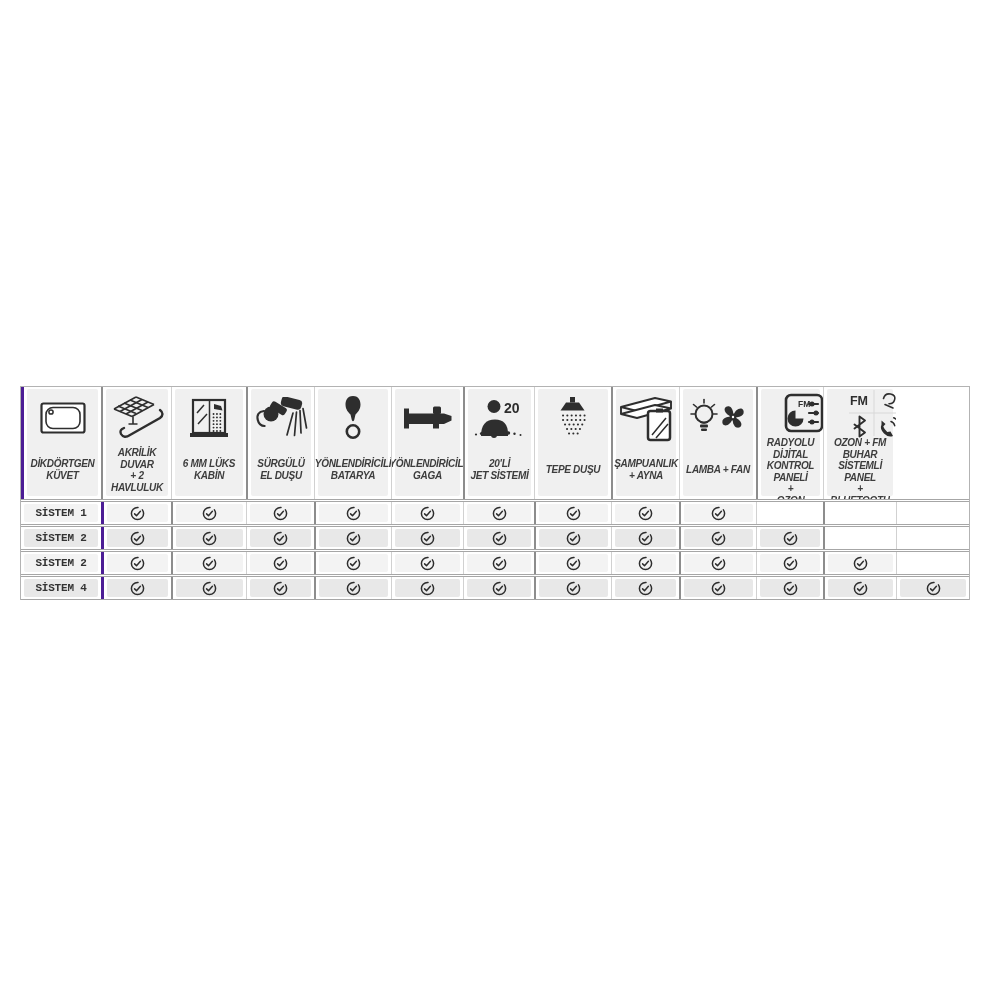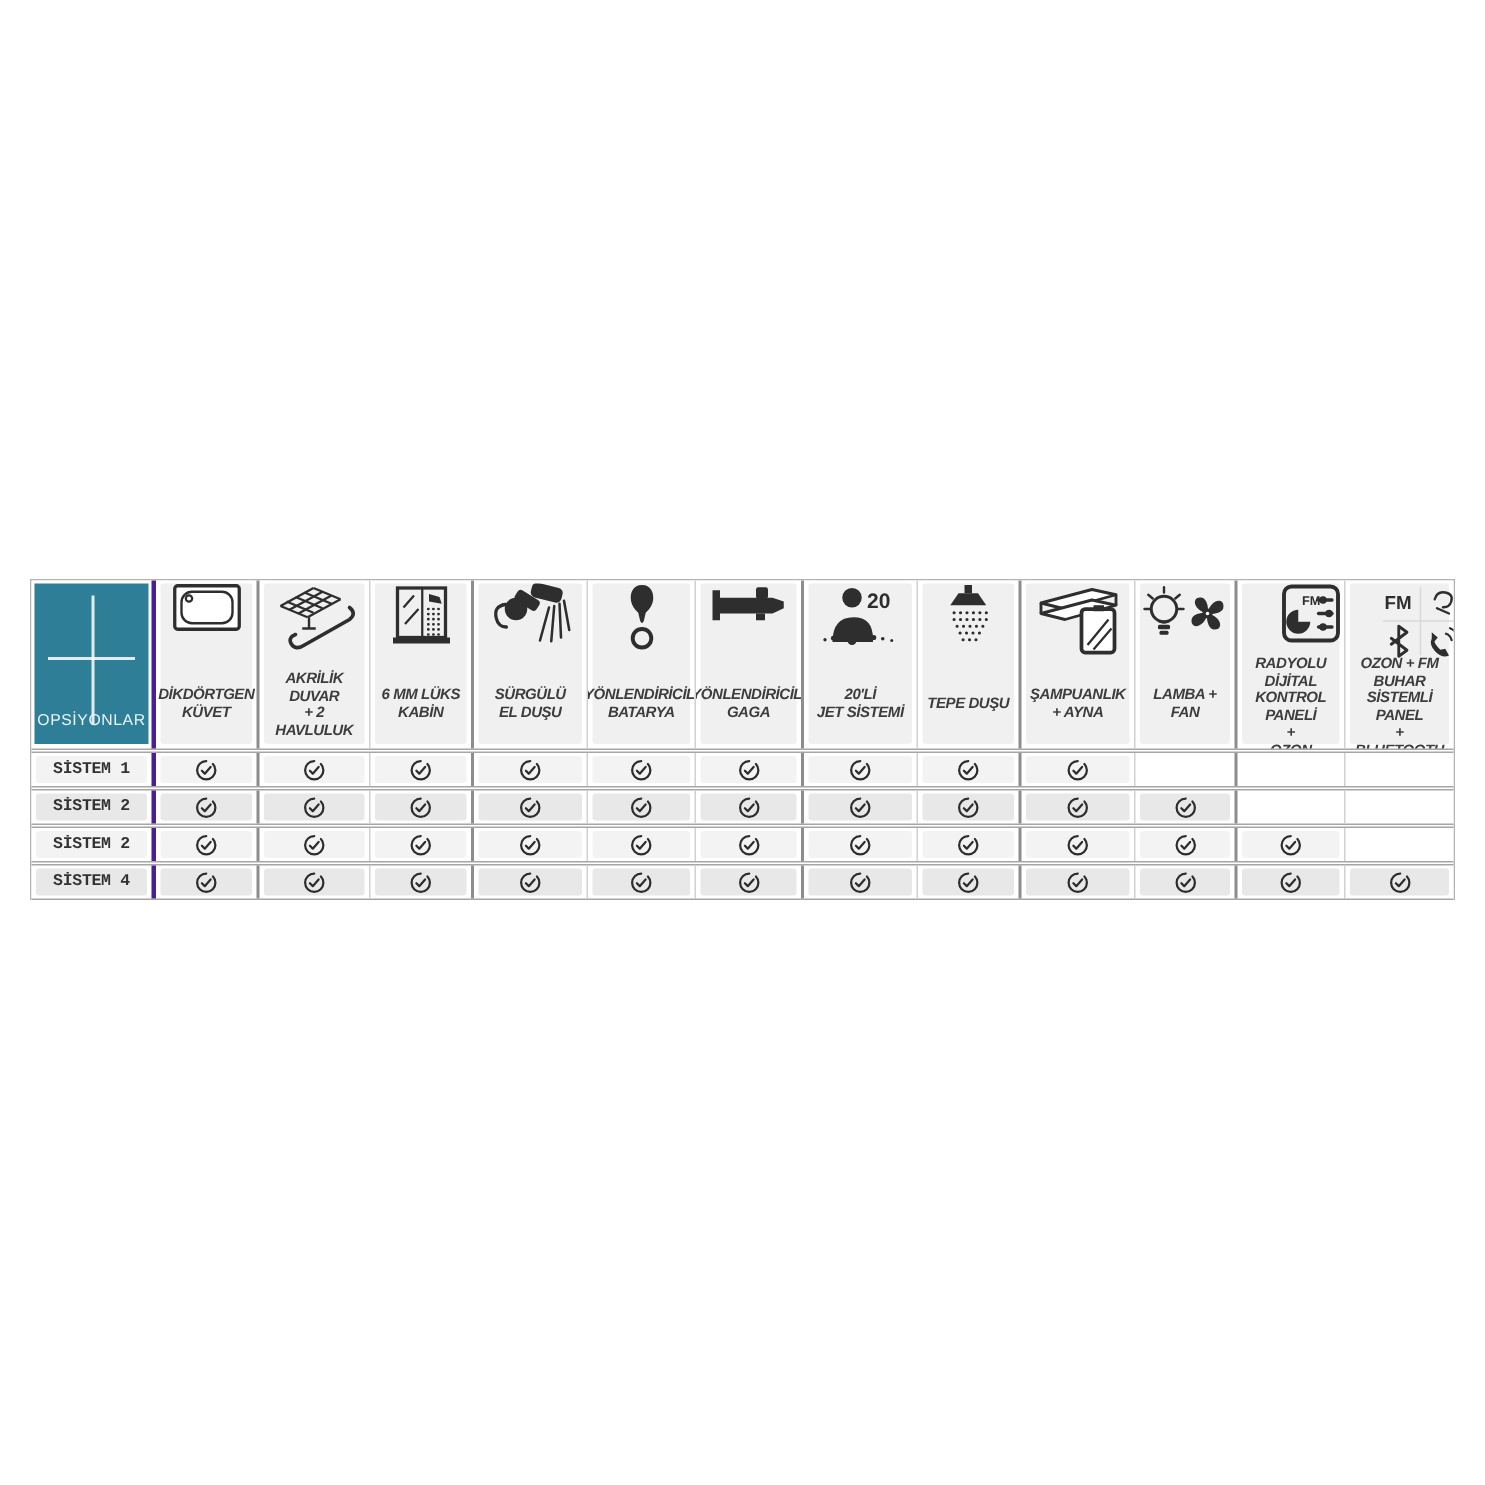"20" .icon-box { align-items: none -> center }
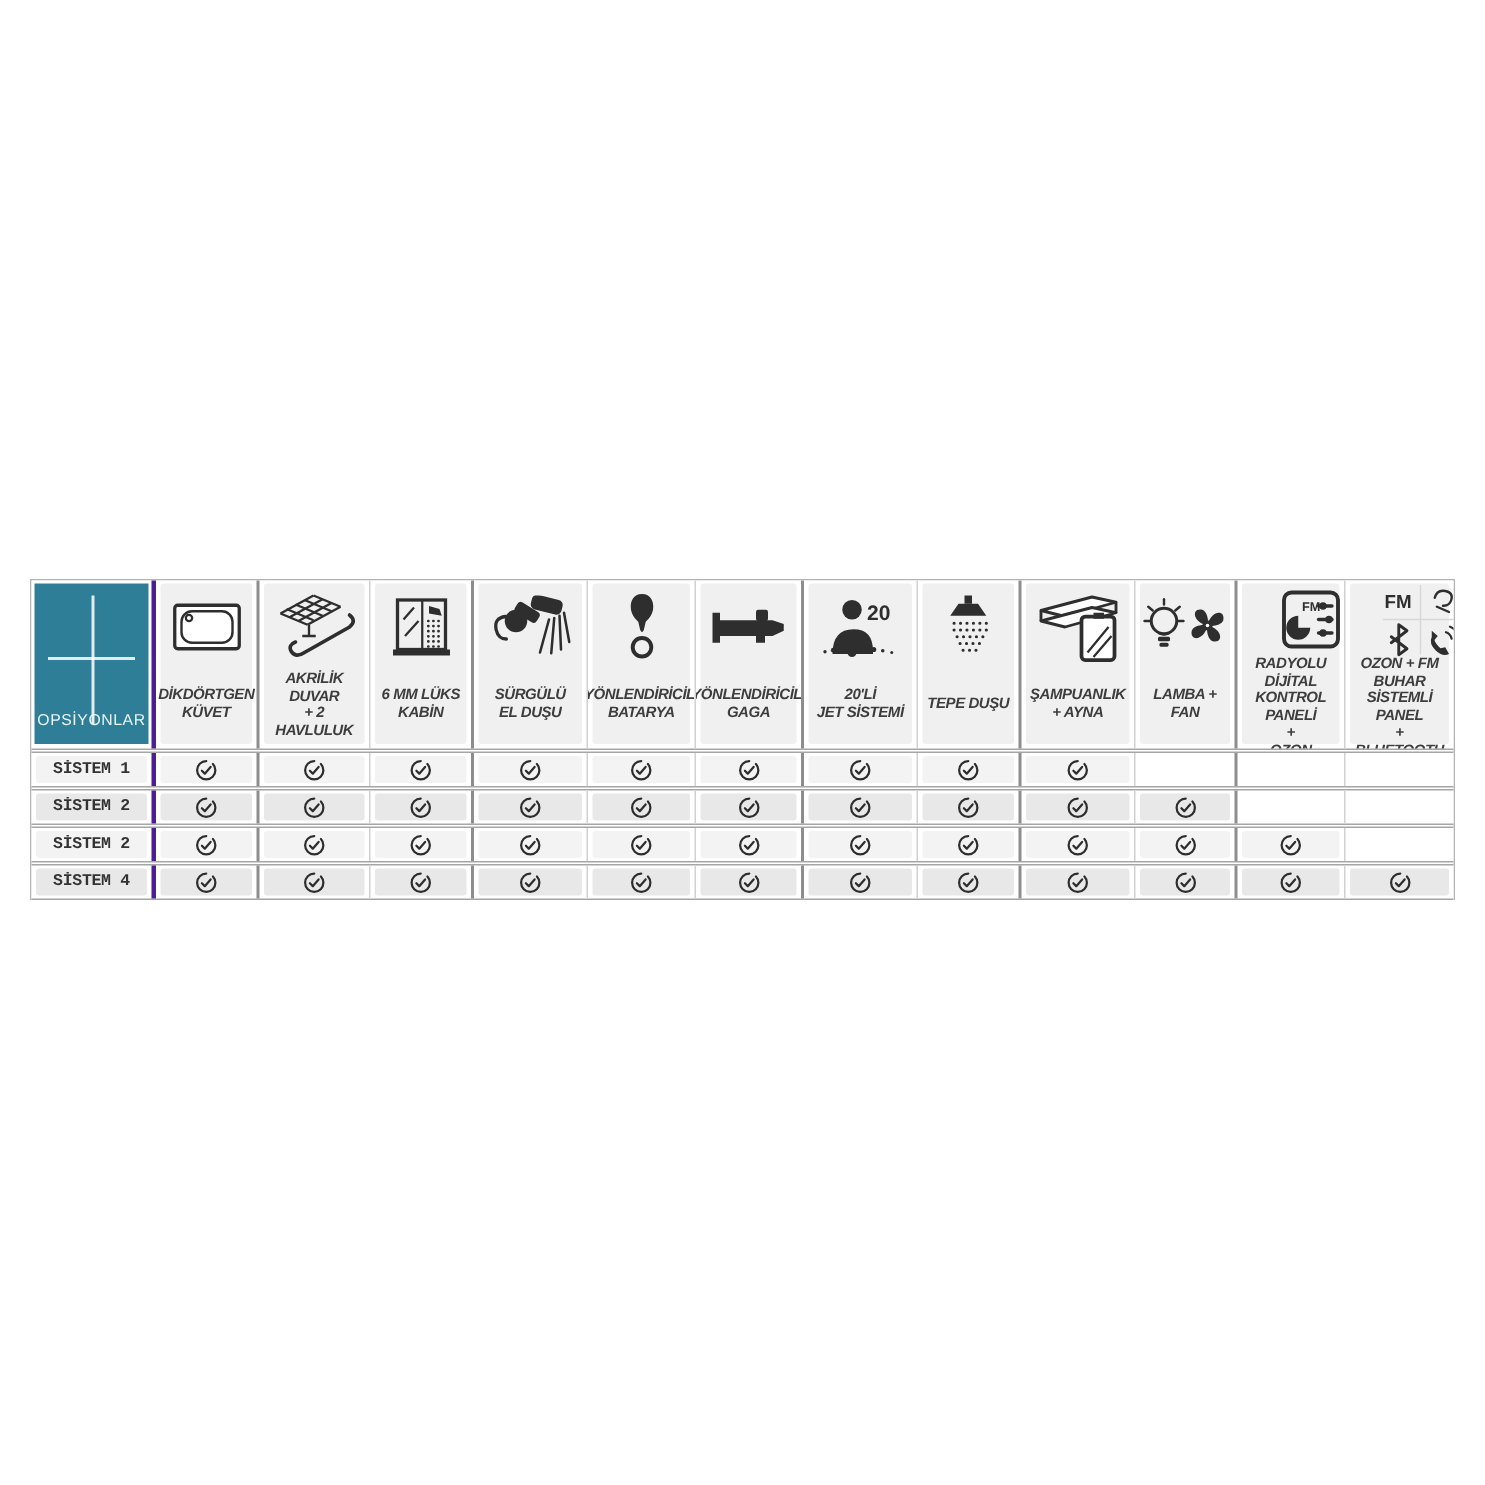"OPSİYONLAR" div.hcell { html: <div> <div> <div></div> <div></div> <div>OPSİYONLAR</div> </div> </div> -> none }
